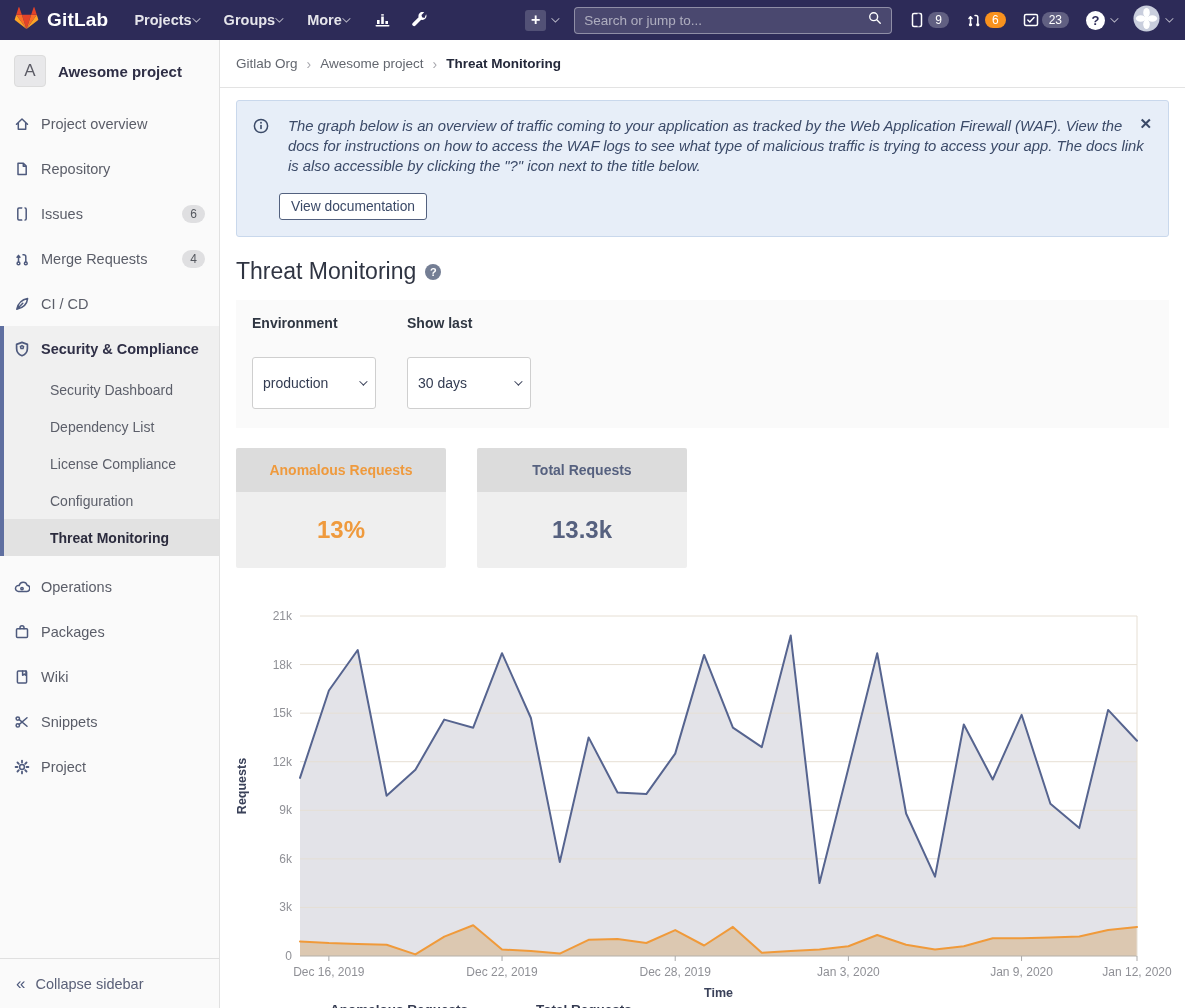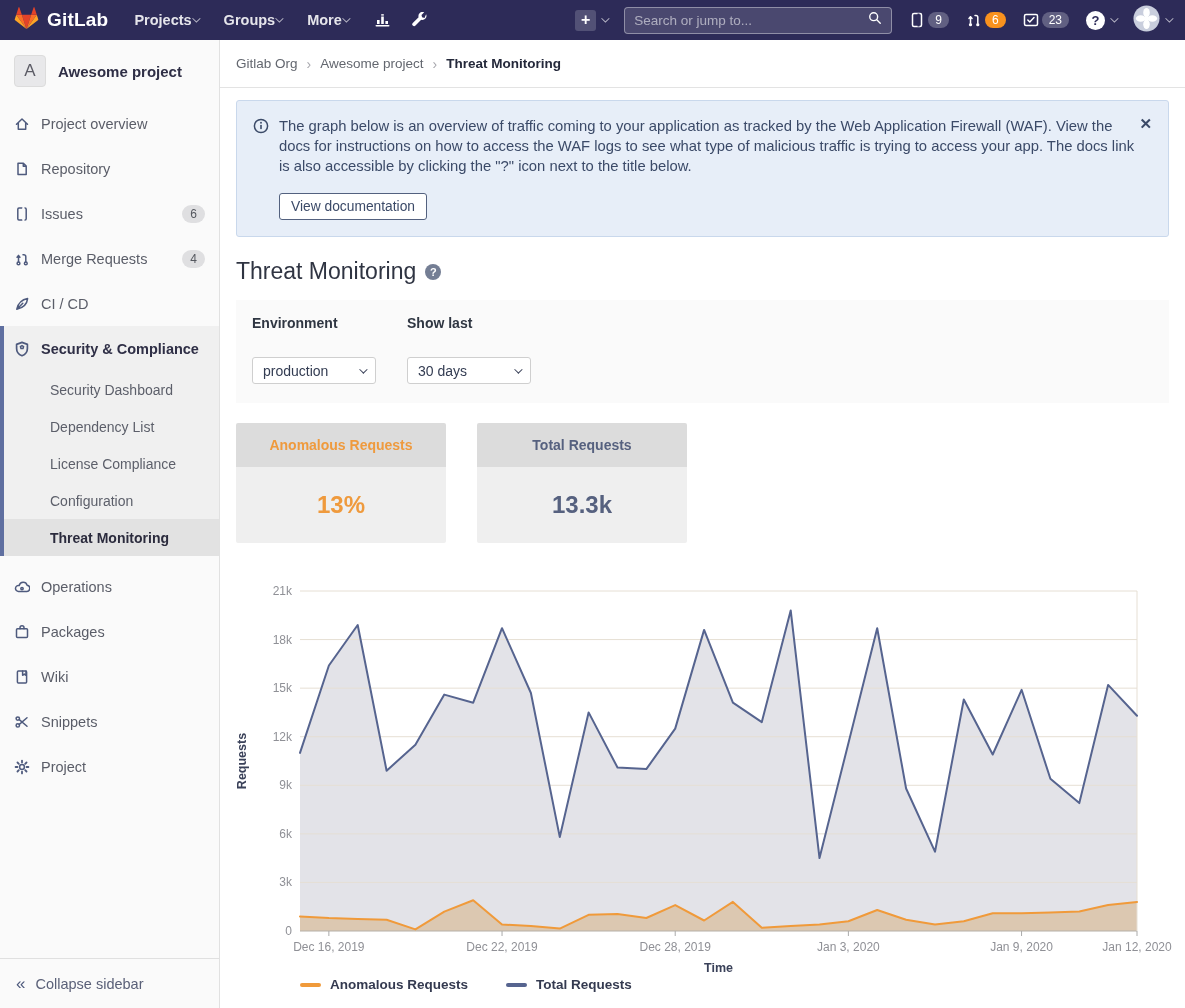"Search or jump to..." .searchbar { width: 268px -> 318px }
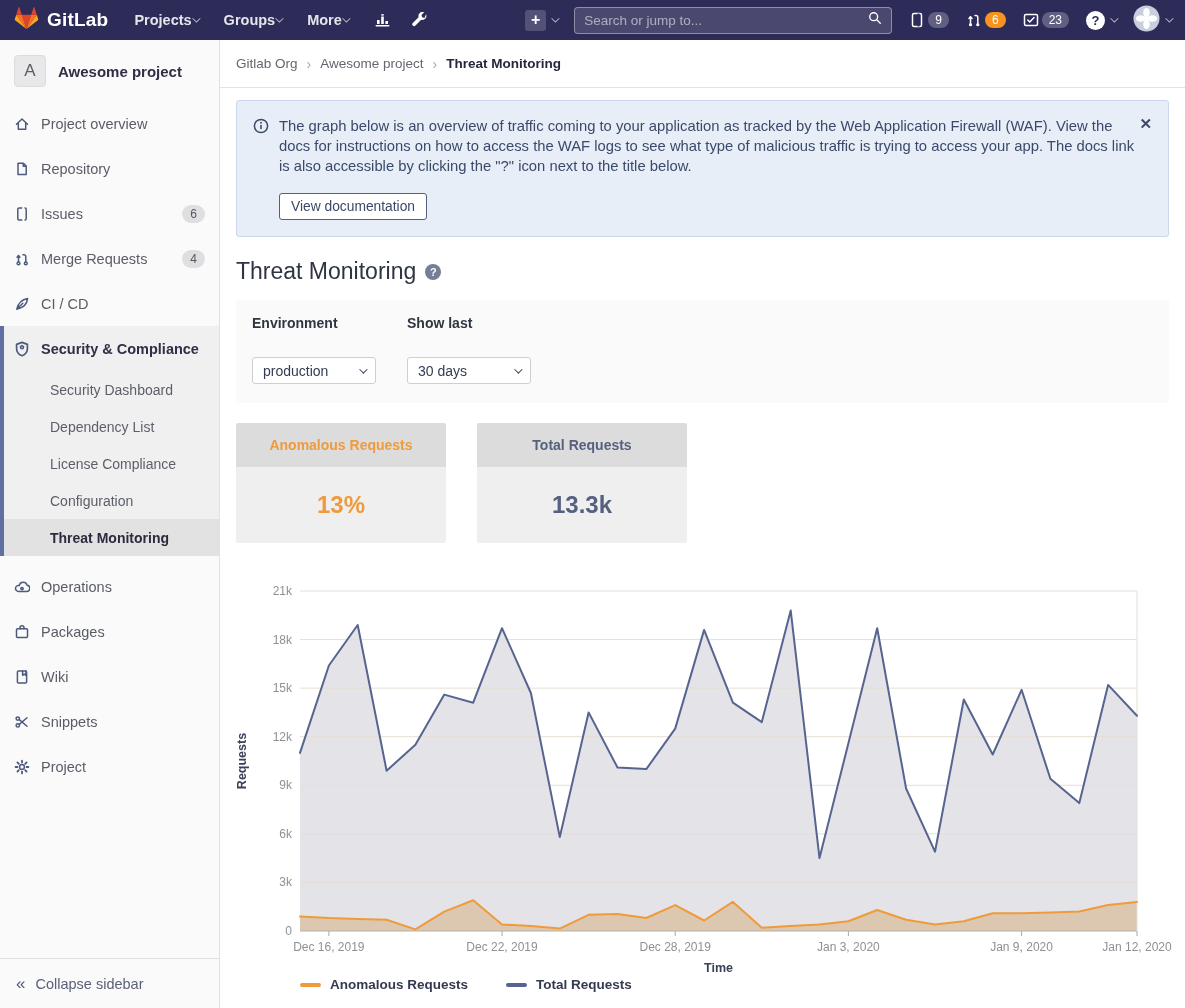"The graph below is an" .alert-row { font-style: none -> italic; gap: 10px -> 19px }
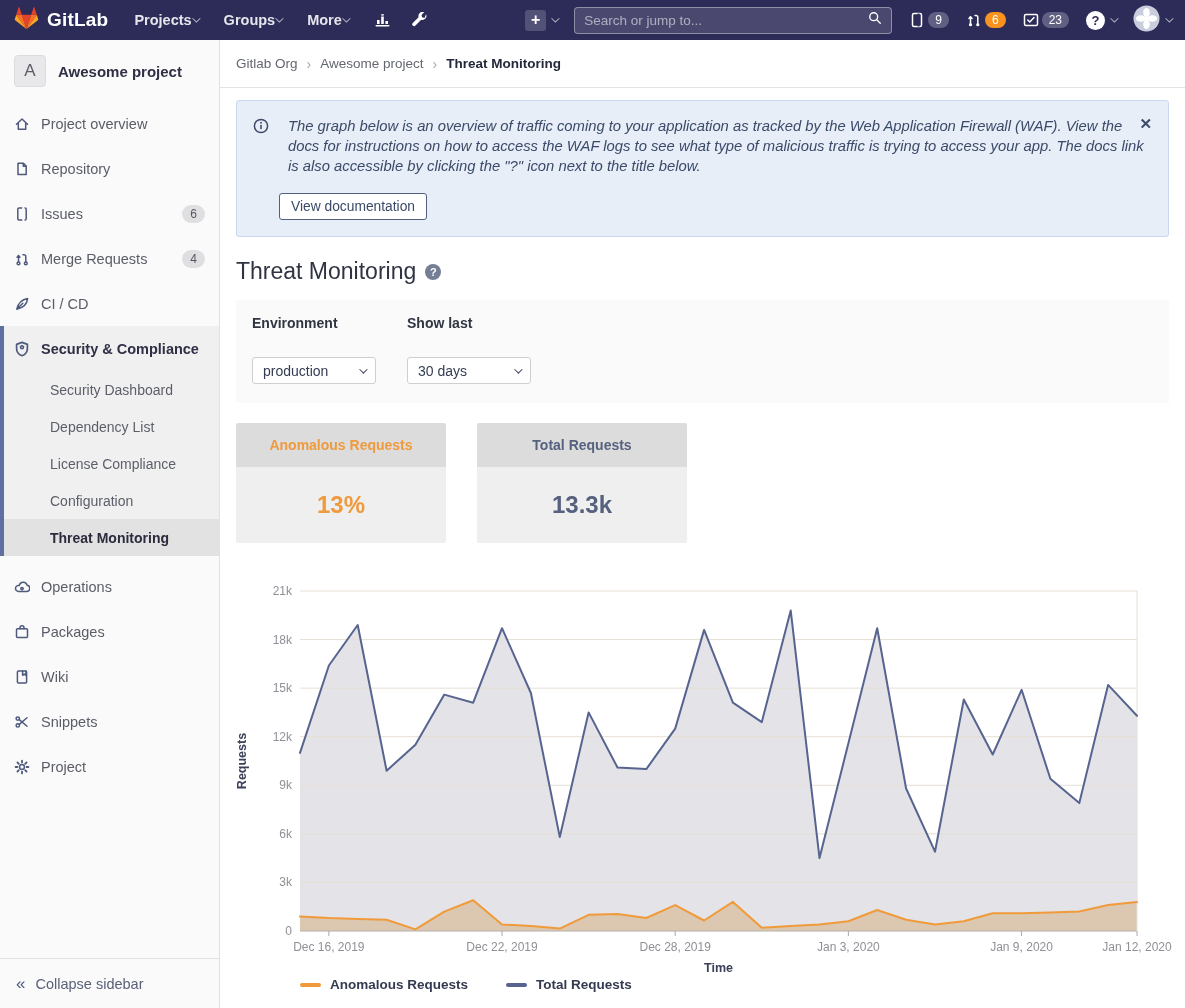"production" .select { height: 27px -> 52px }
